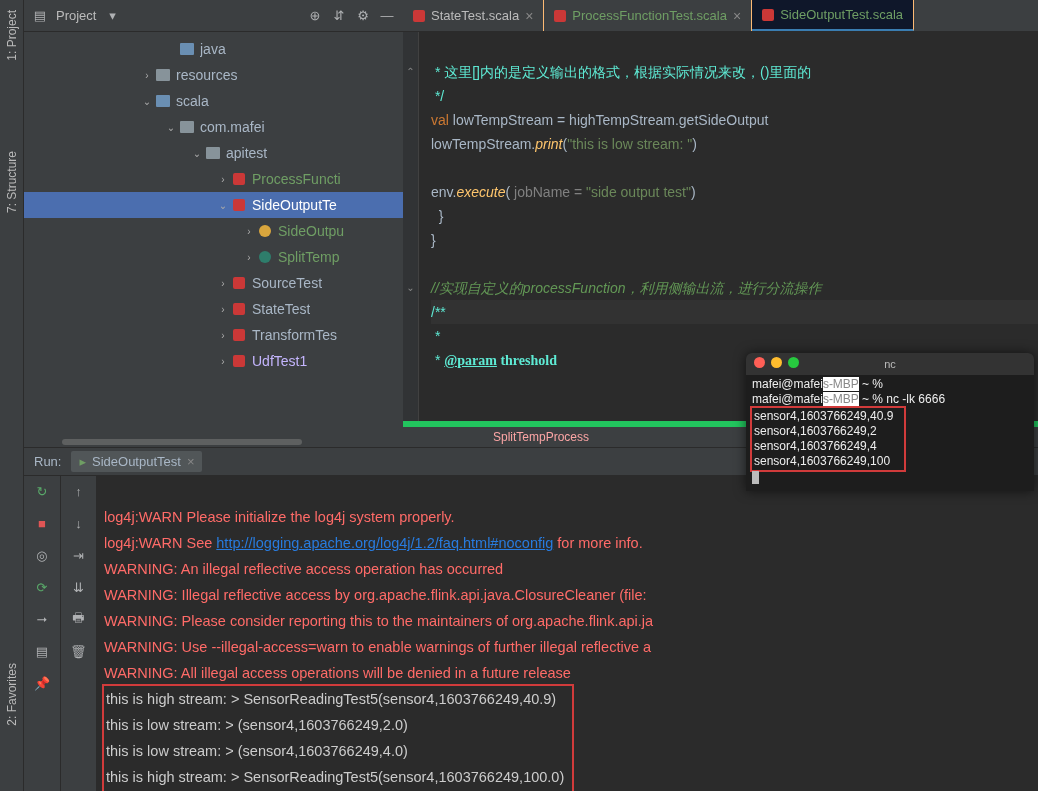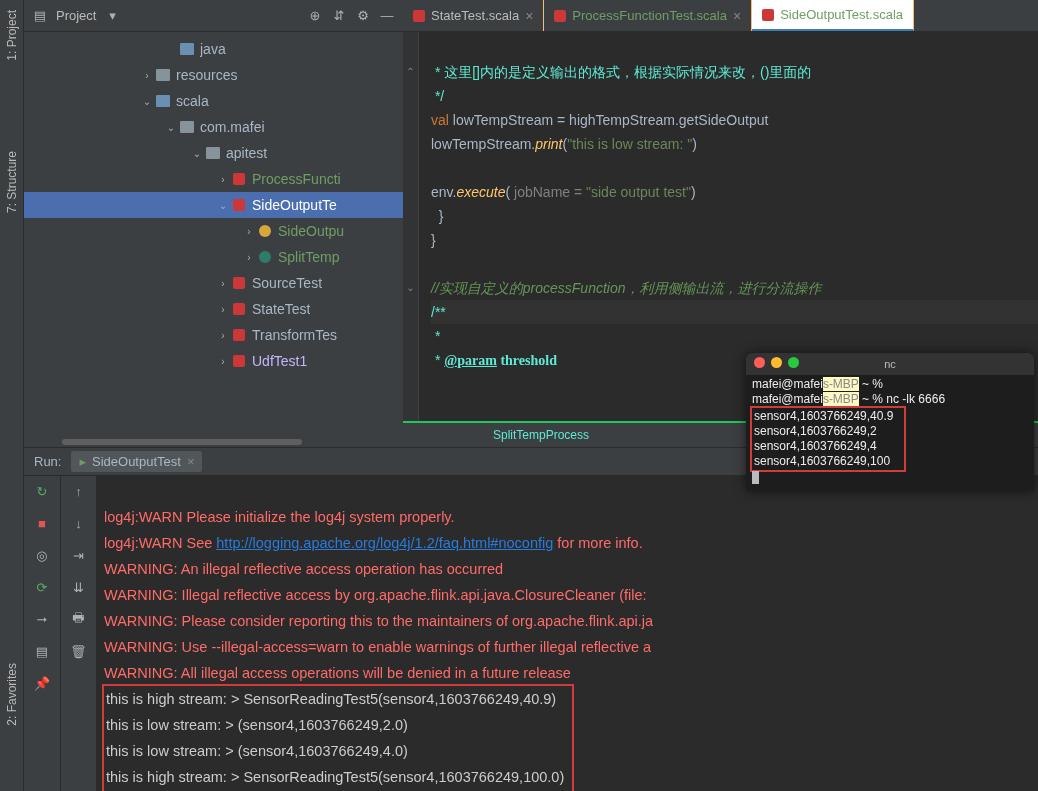"SideOutputTest.scala" .tab.active { background: #ffffff -> #0f172a }
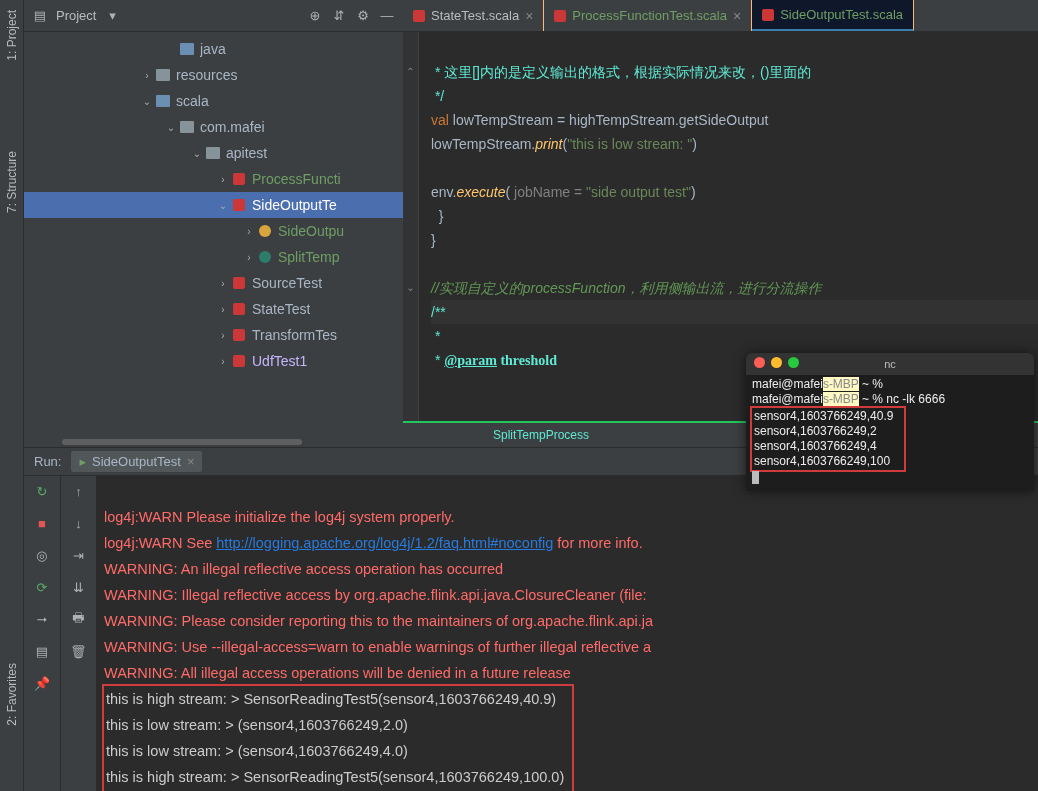"s-MBP" .mask { background: #fef9c3 -> #ffffff }
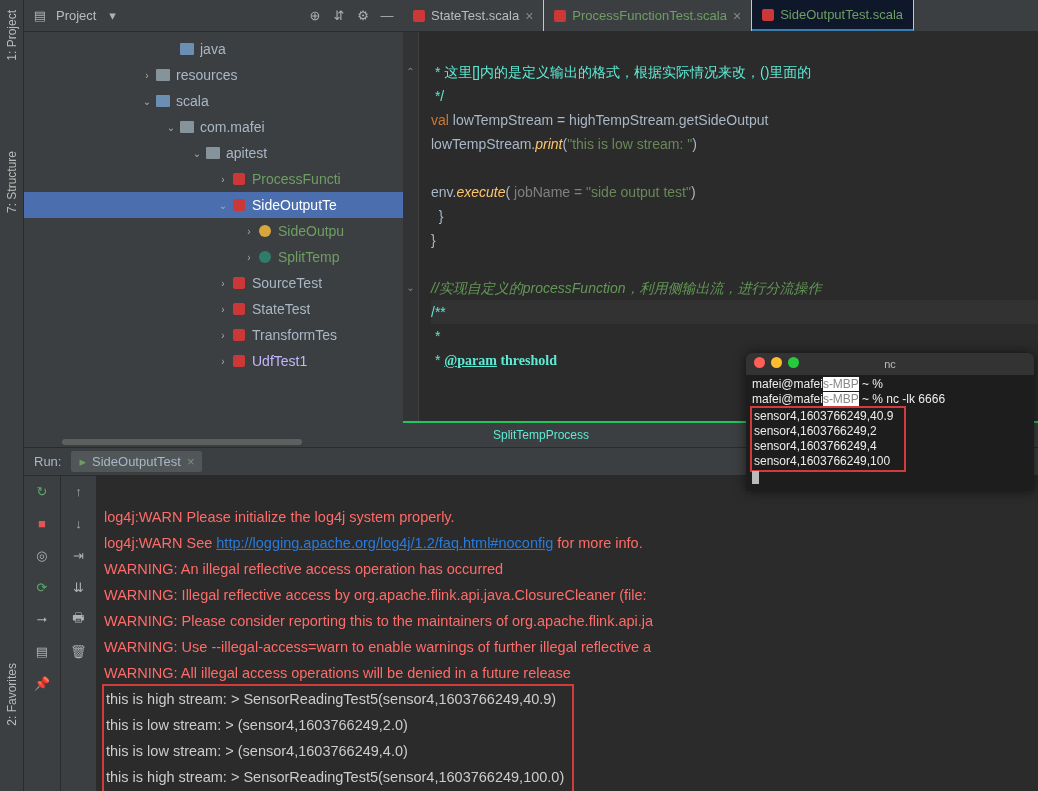"SplitTempProcess" .status-crumb { border-top: 2px solid #22c55e -> 6px solid #22c55e; color: #5eead4 -> #fca5a5 }
